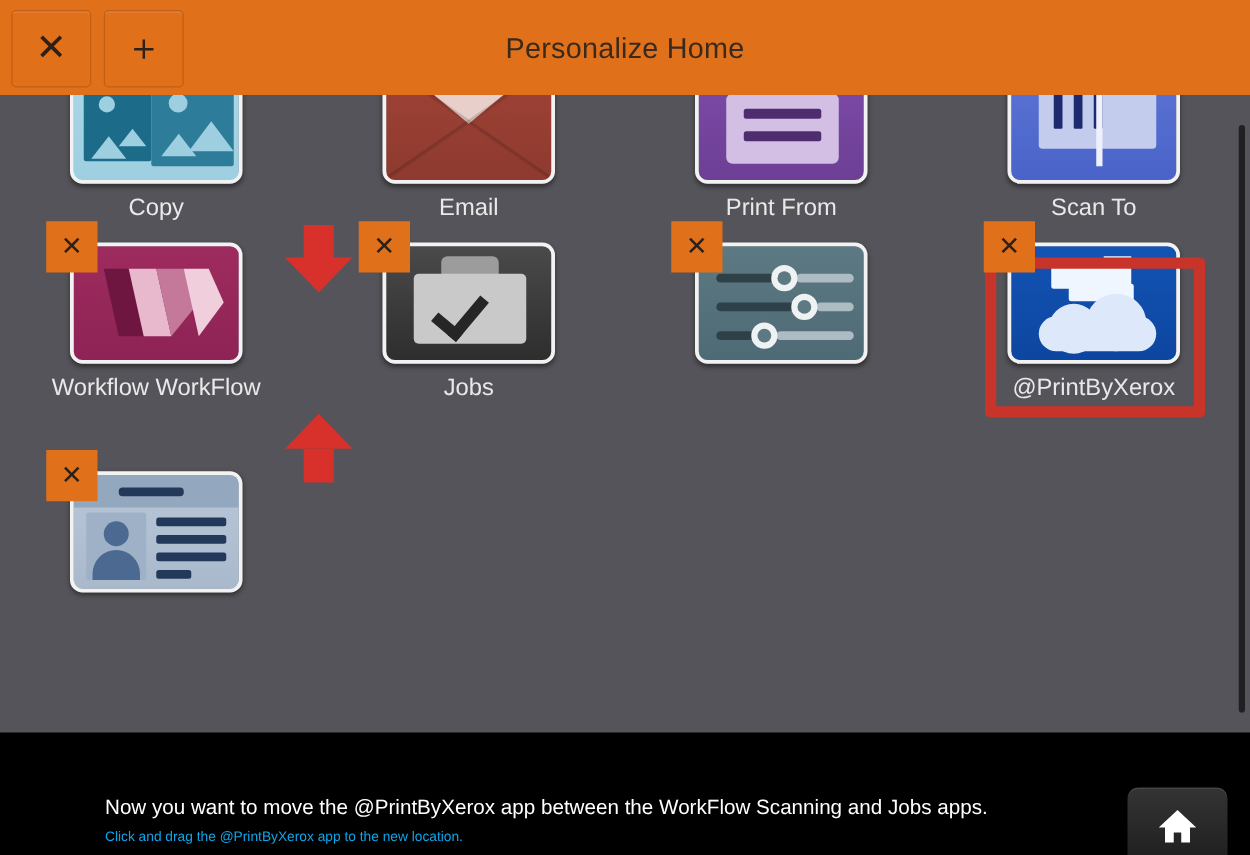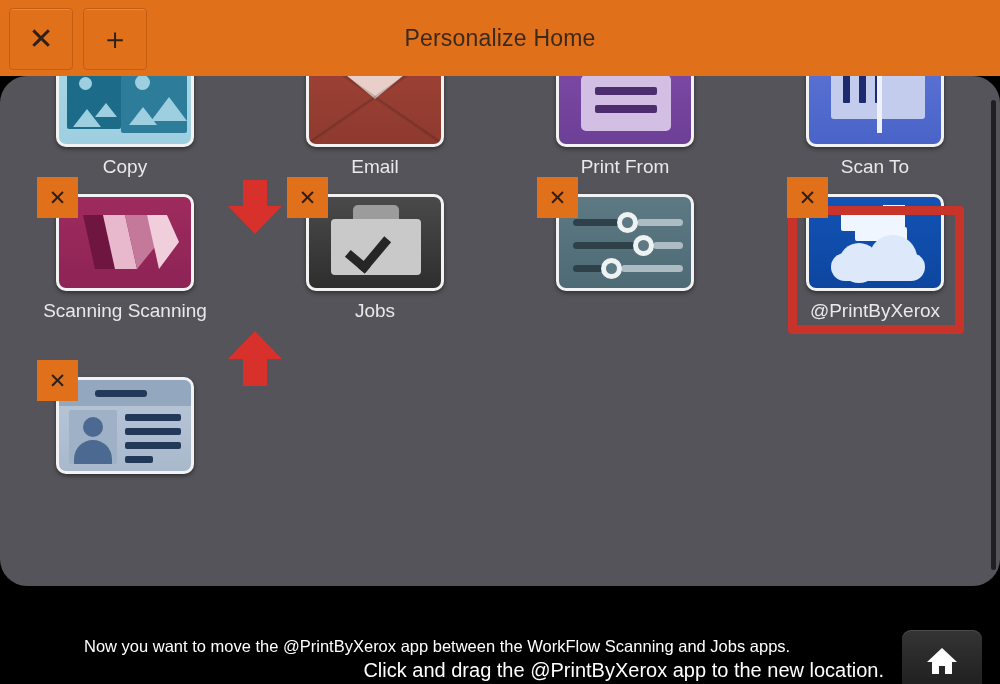"Copy" .content { border-radius: 27px -> none }
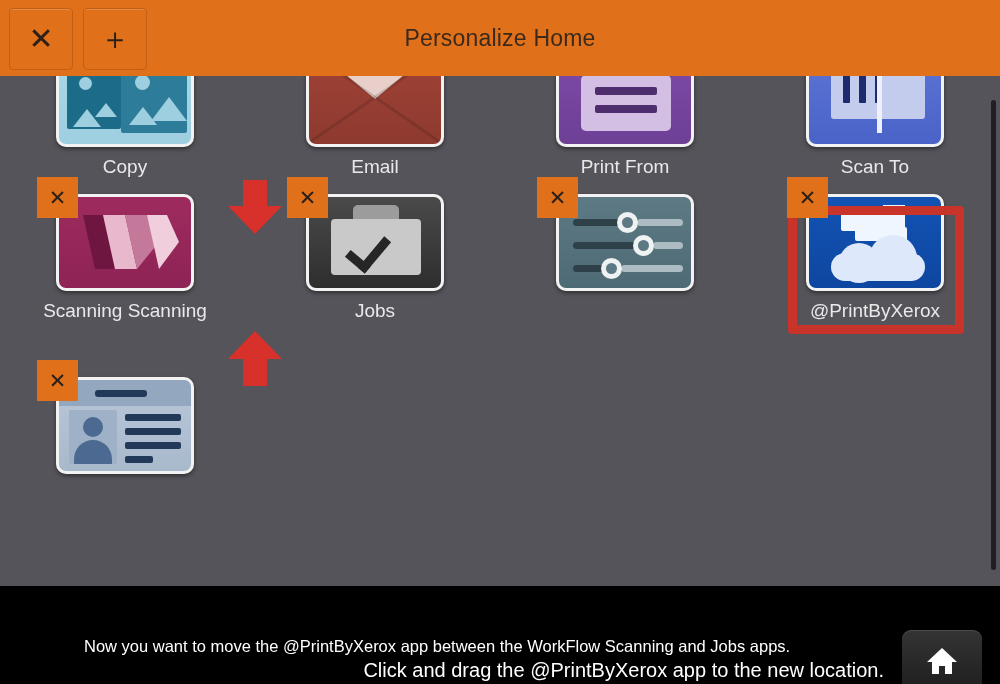"Scanning Scanning" div.app-label { text: Scanning Scanning -> Workflow WorkFlow }
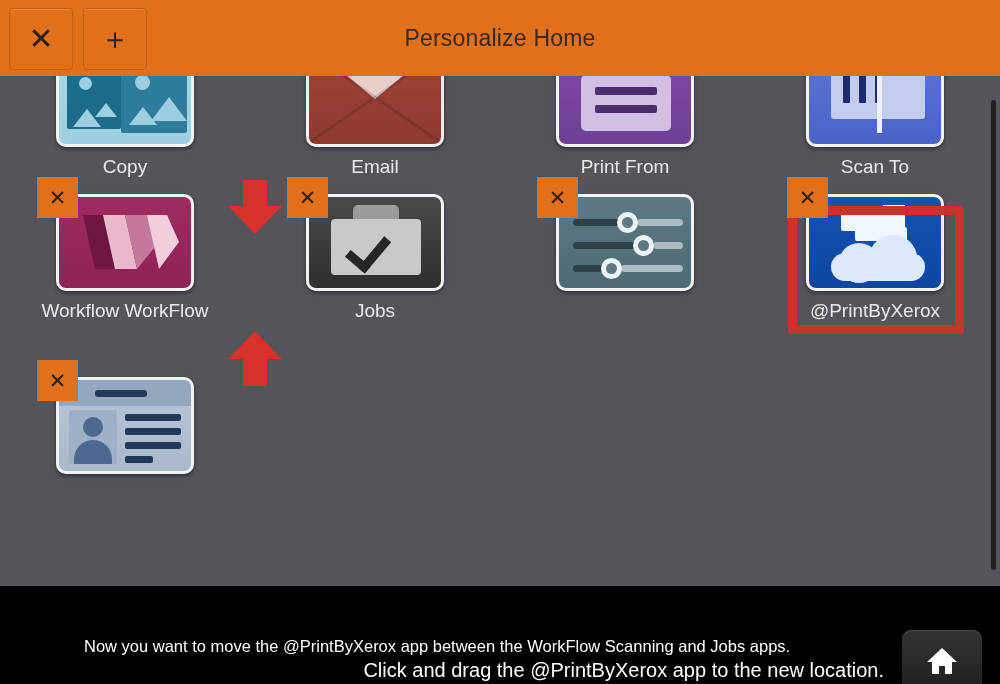"Click and drag the @PrintByXerox" .line2 { color: #ffffff -> #0ea5e9; font-size: 20px -> 11px; text-align: right -> none }
